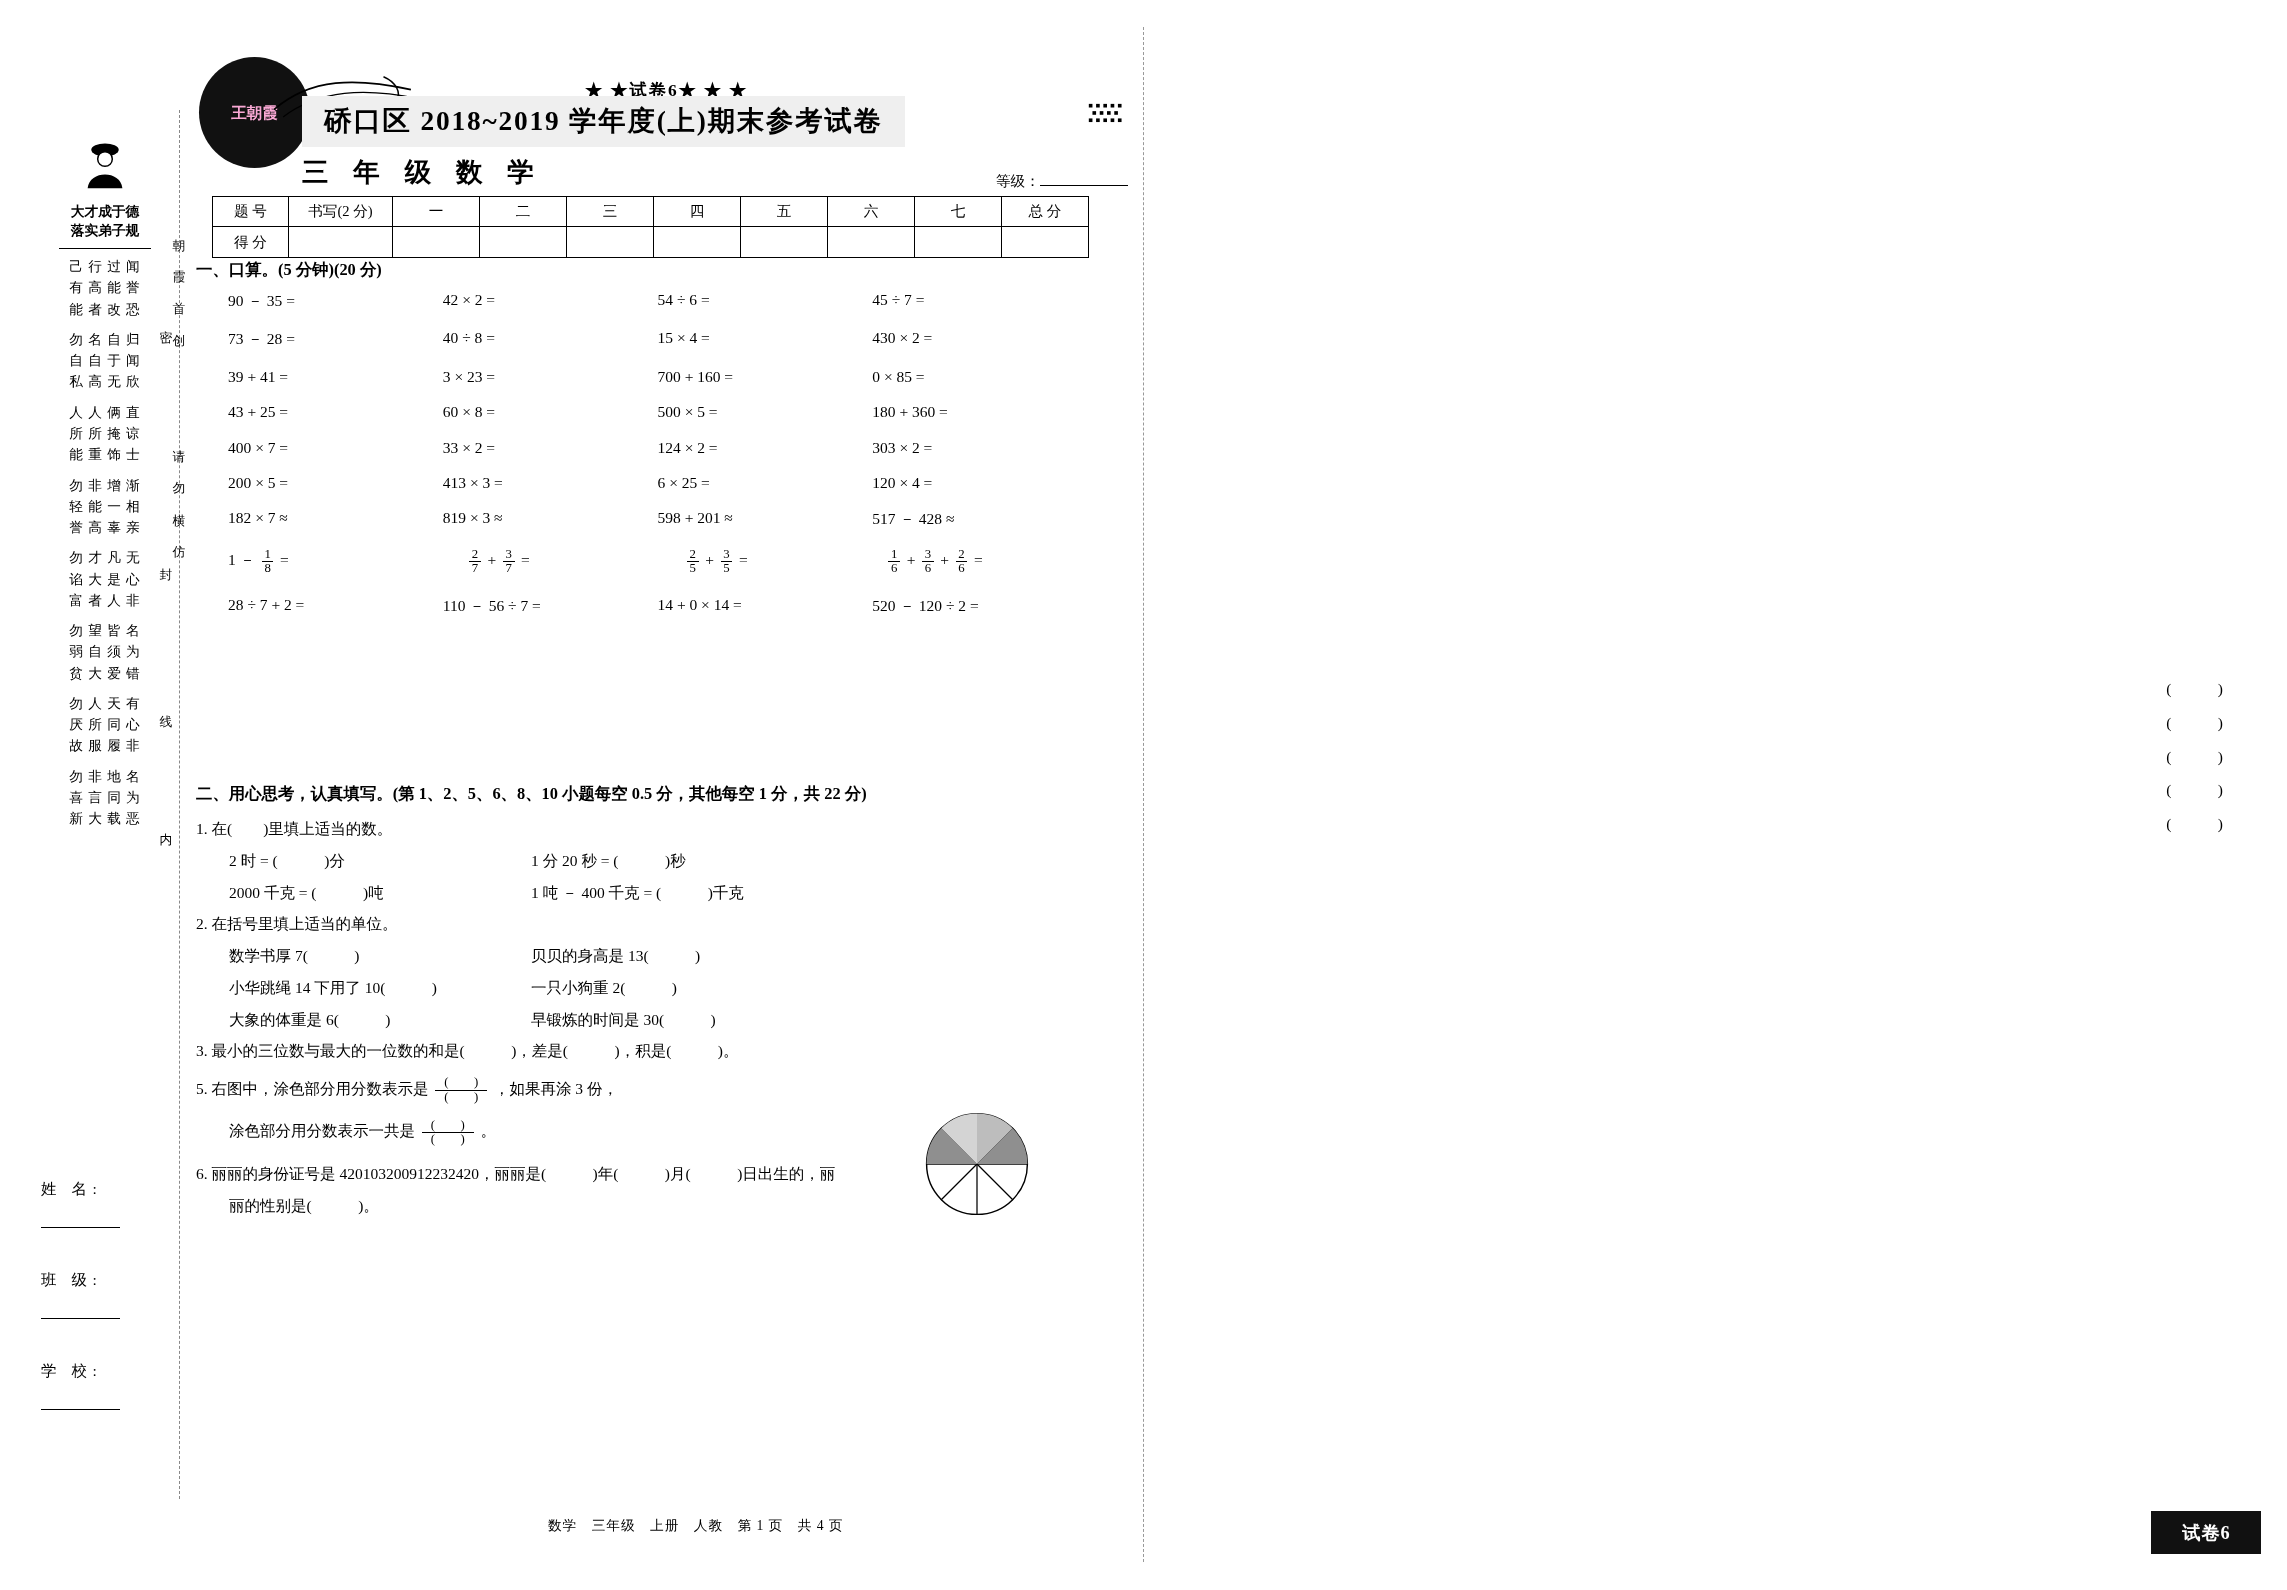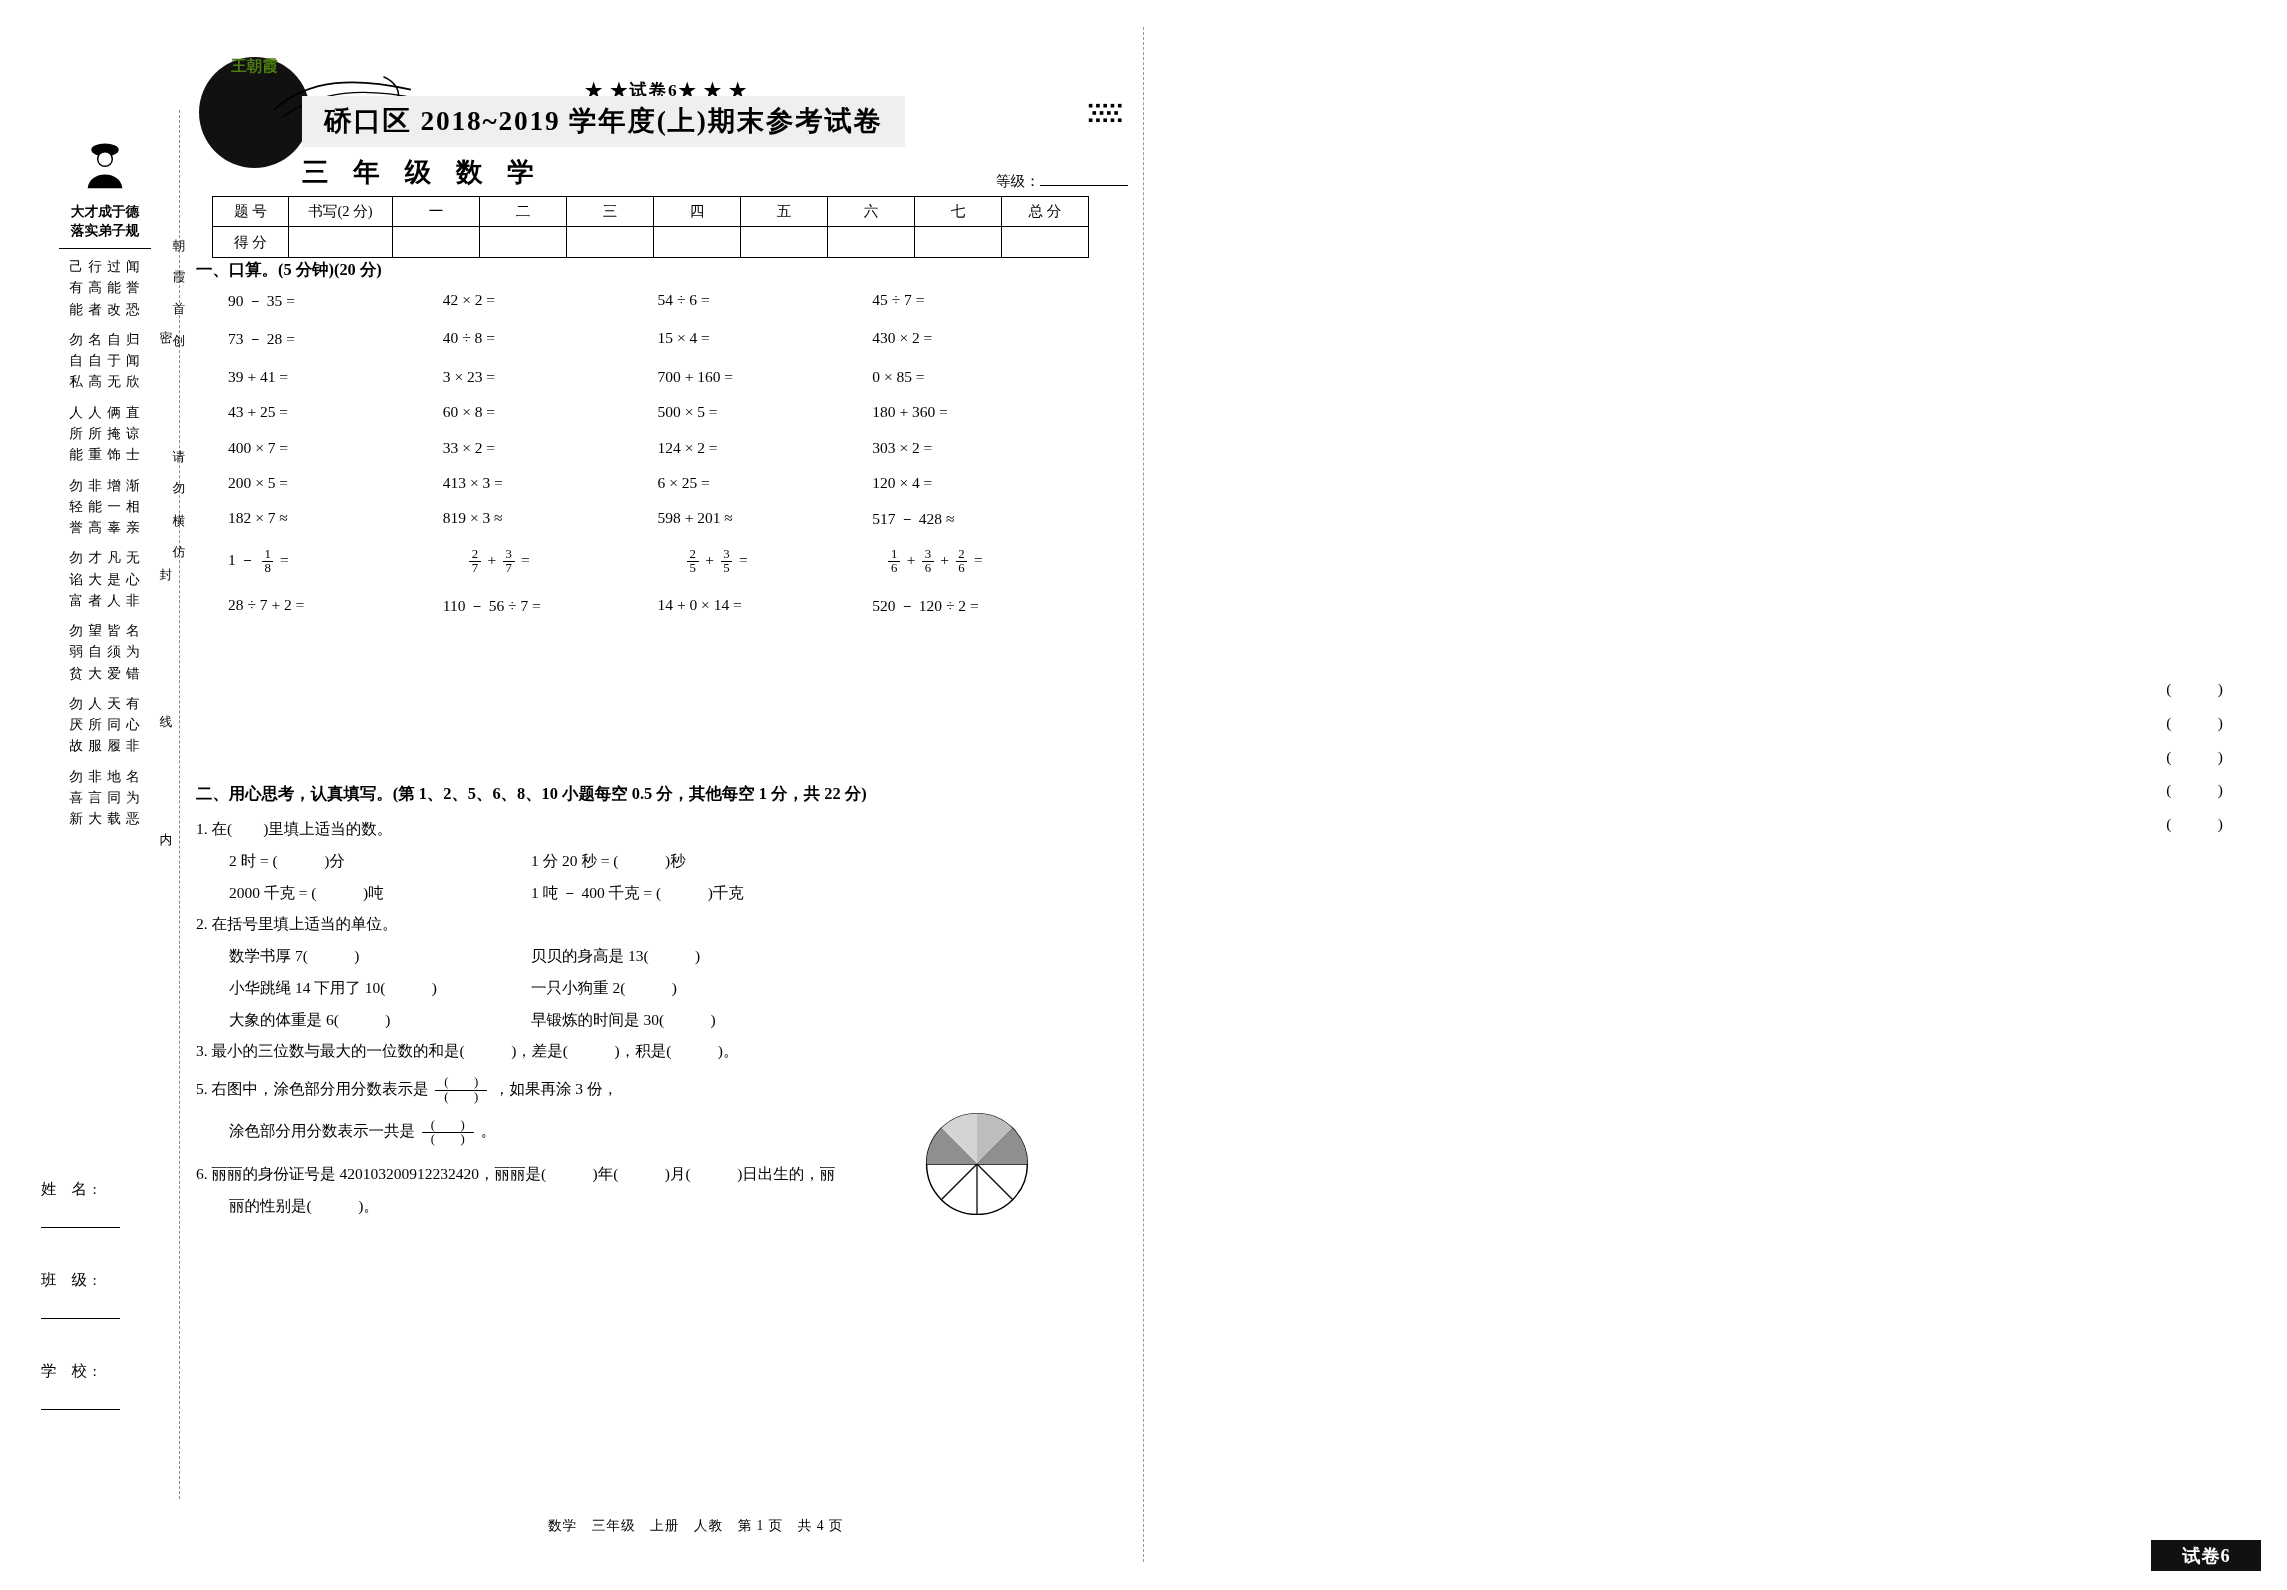"王朝霞" .seal { align-items: none -> center; color: #4d7c0f -> #f9a8d4 }
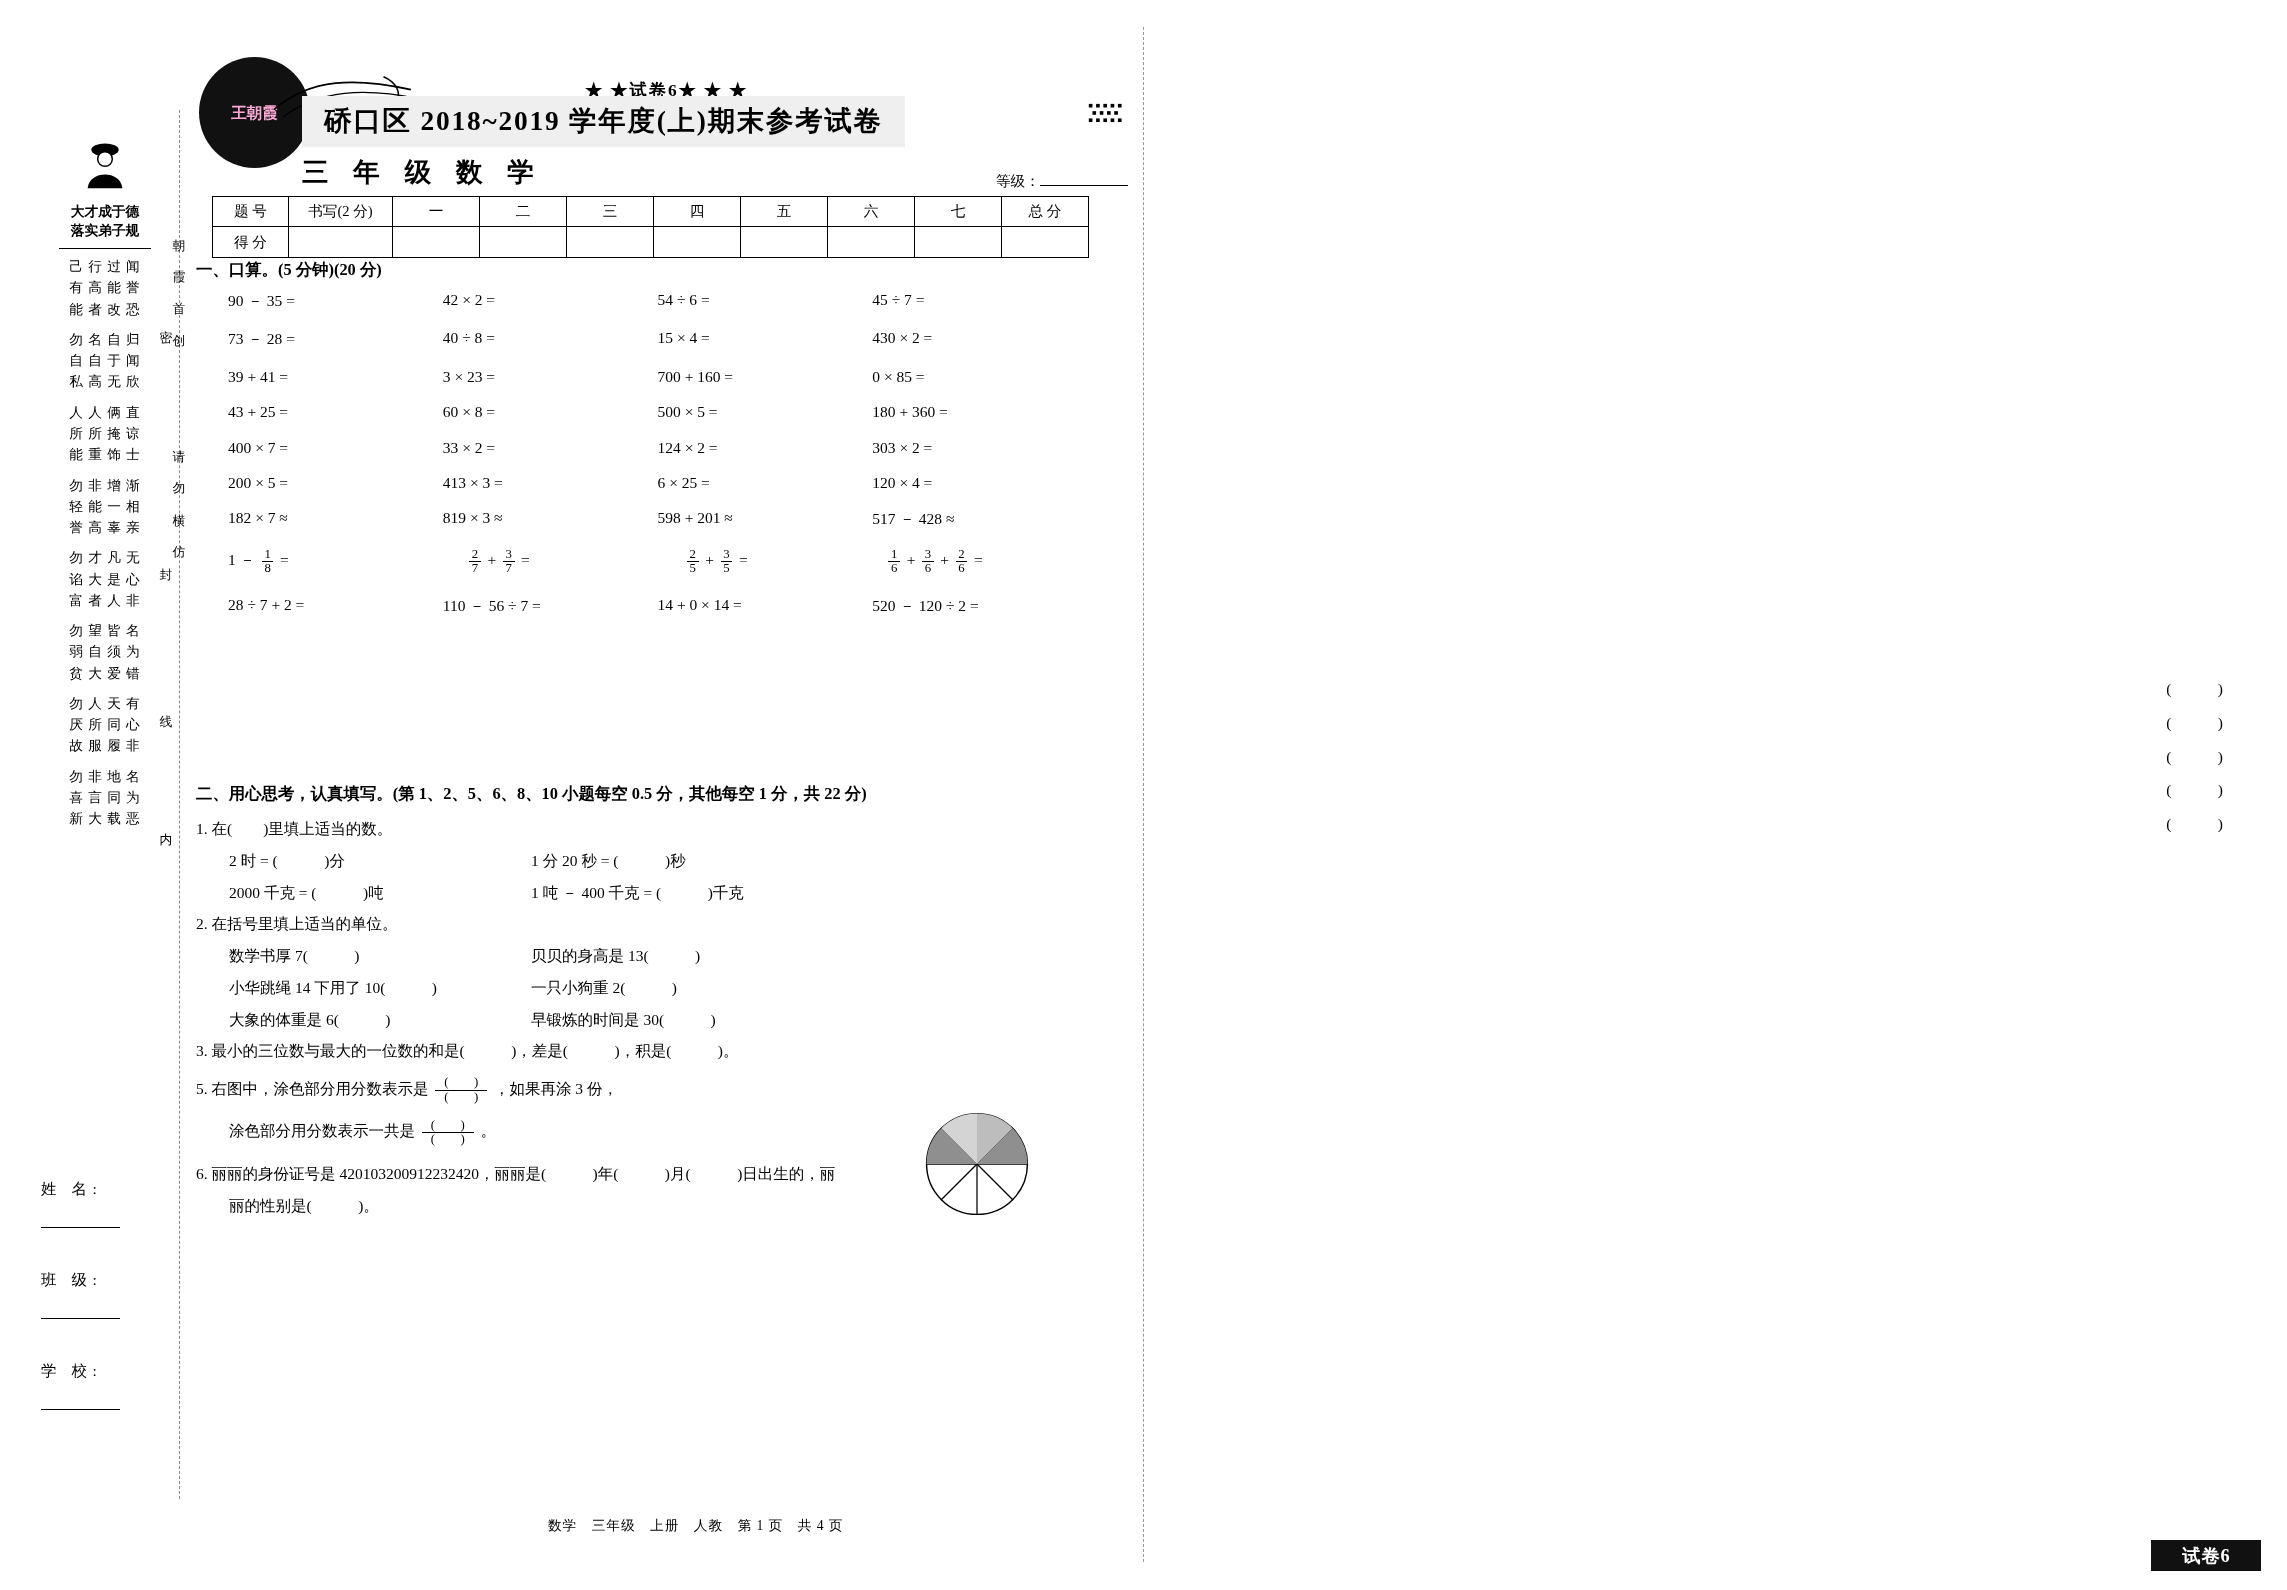"试卷6" .stamp { bottom: 20px -> 37px; height: 31px -> 43px }
